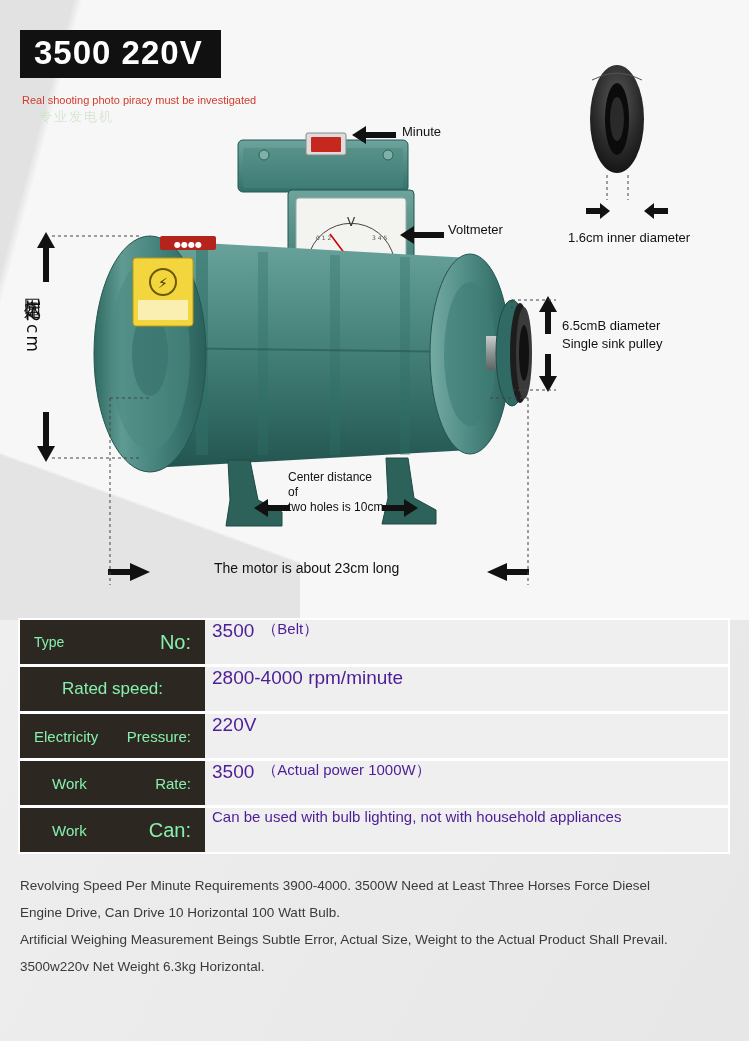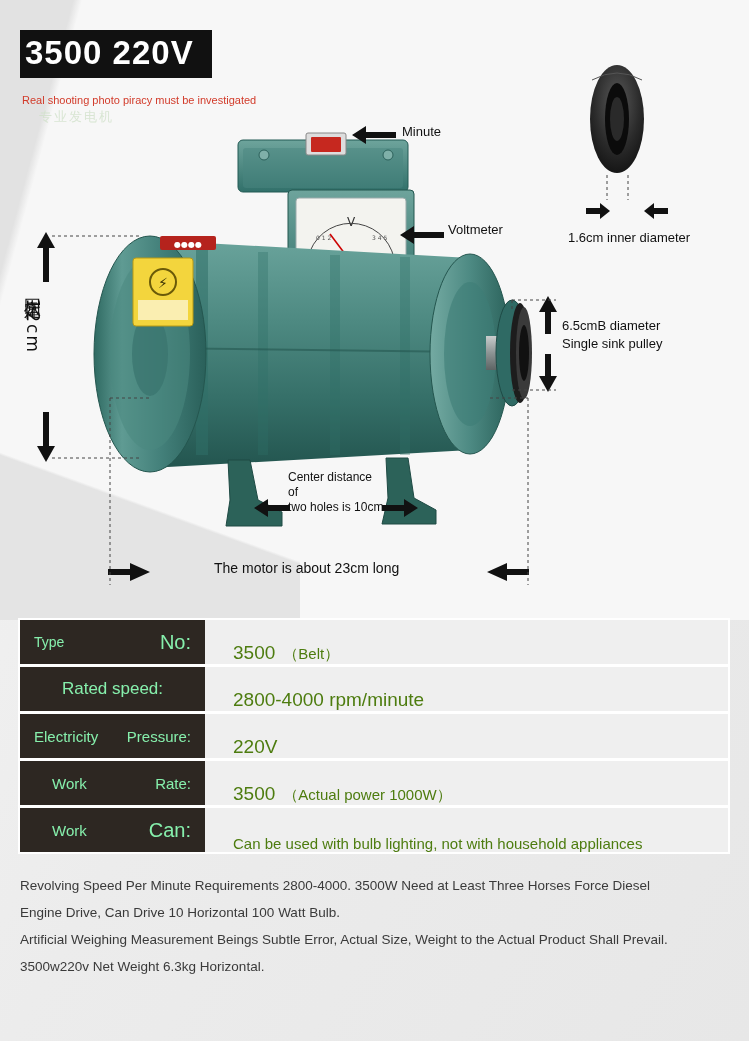"3500 220V" .title-banner { padding: 4px 18px 6px 5px -> 4px 18px 6px 14px }
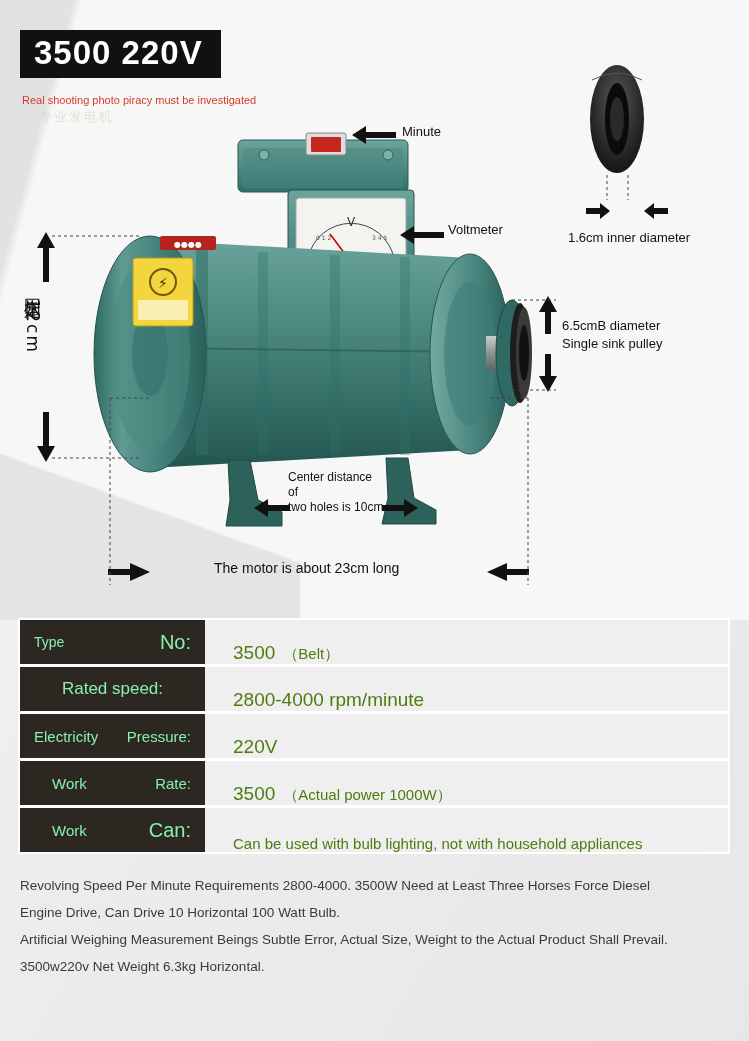"3500" .spec-val { align-items: flex-end -> flex-start; color: #4d7c0f -> #4c1d95; padding: 0 28px -> 0 7px }
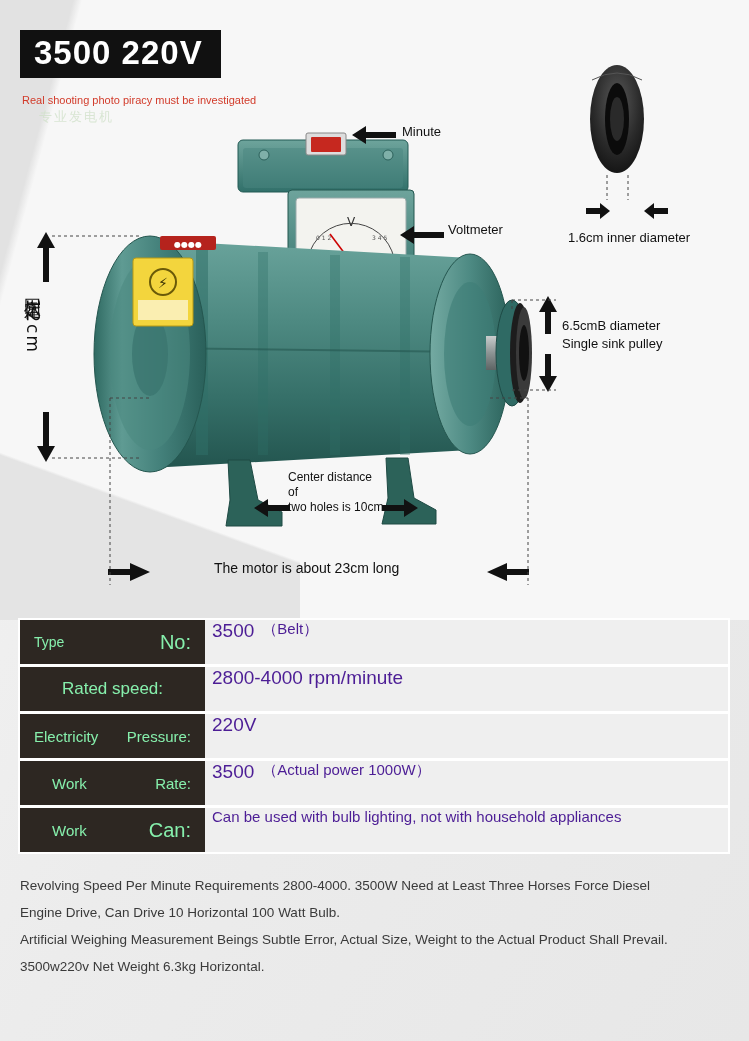"Revolving Speed Per Minute Requirements" div { text: 2800-4000 -> 3900-4000 }
